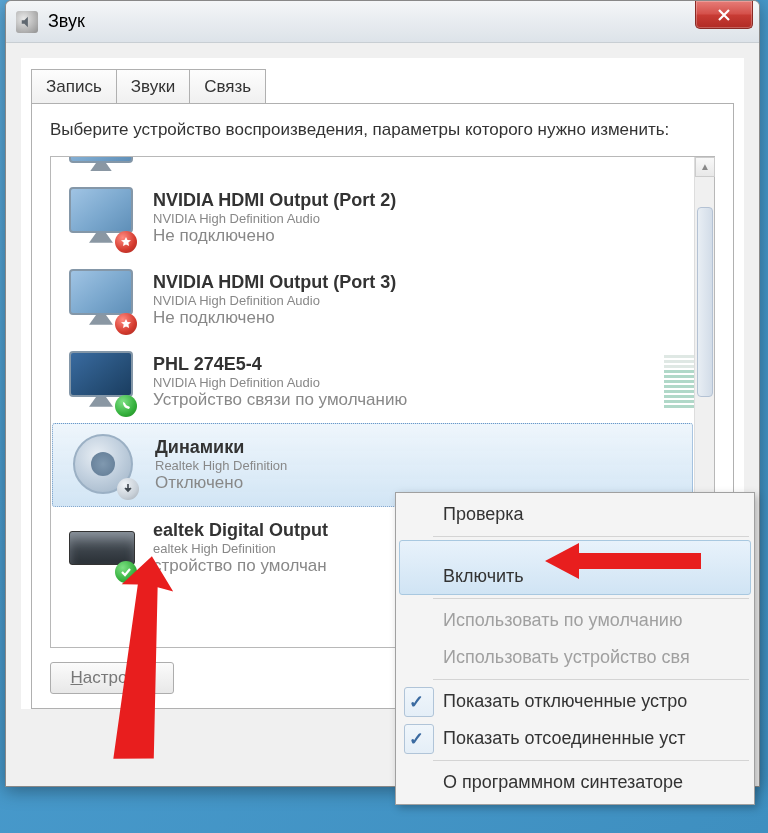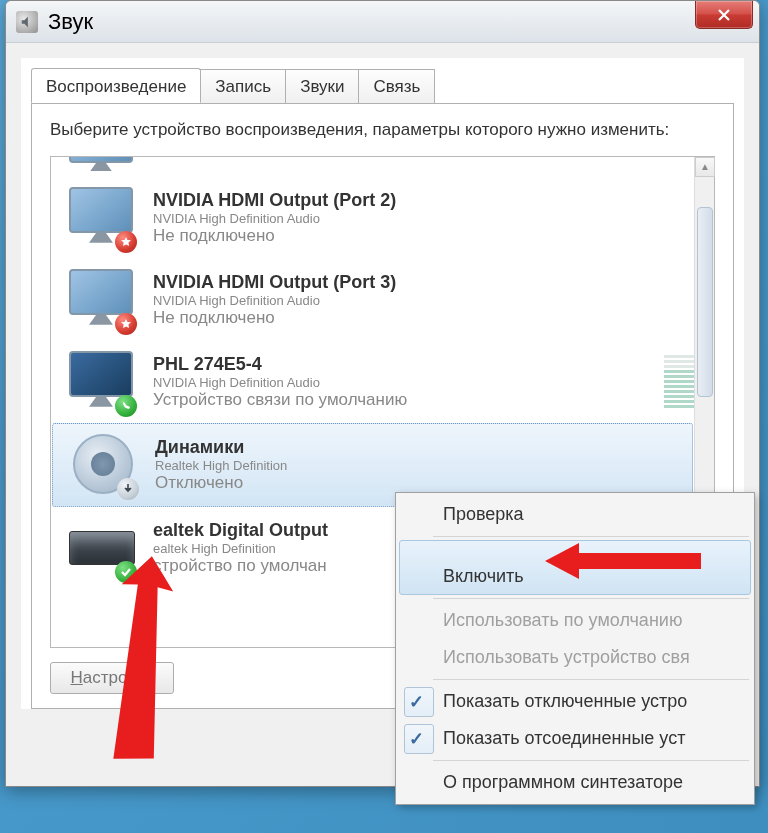"Звук" .titlebar-text { font-size: 22px -> 18px }
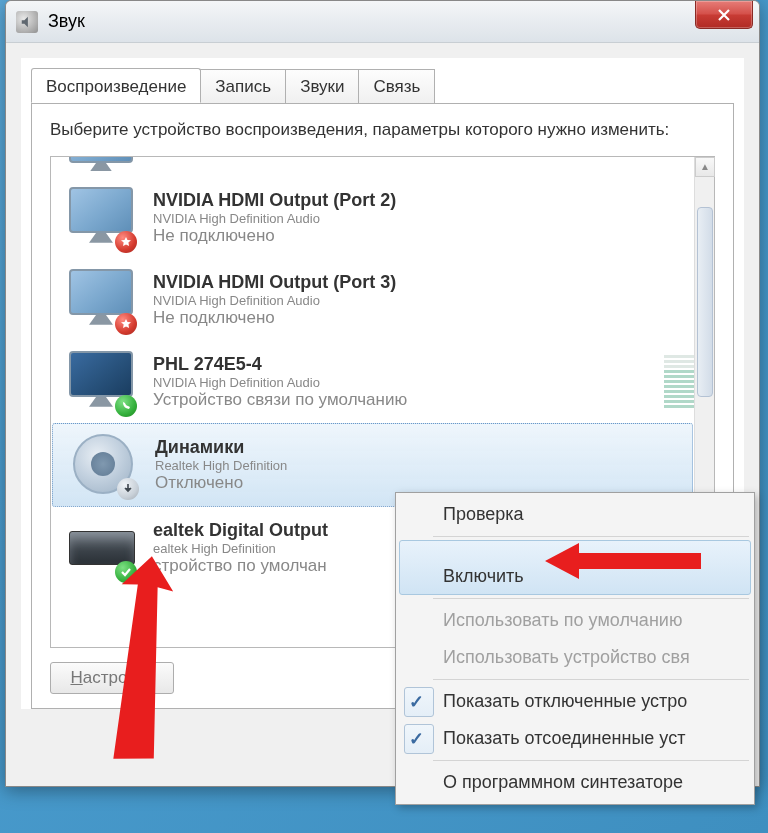"Воспроизведение" div.tab { html: <div>Воспроизведение</div> -> none }
